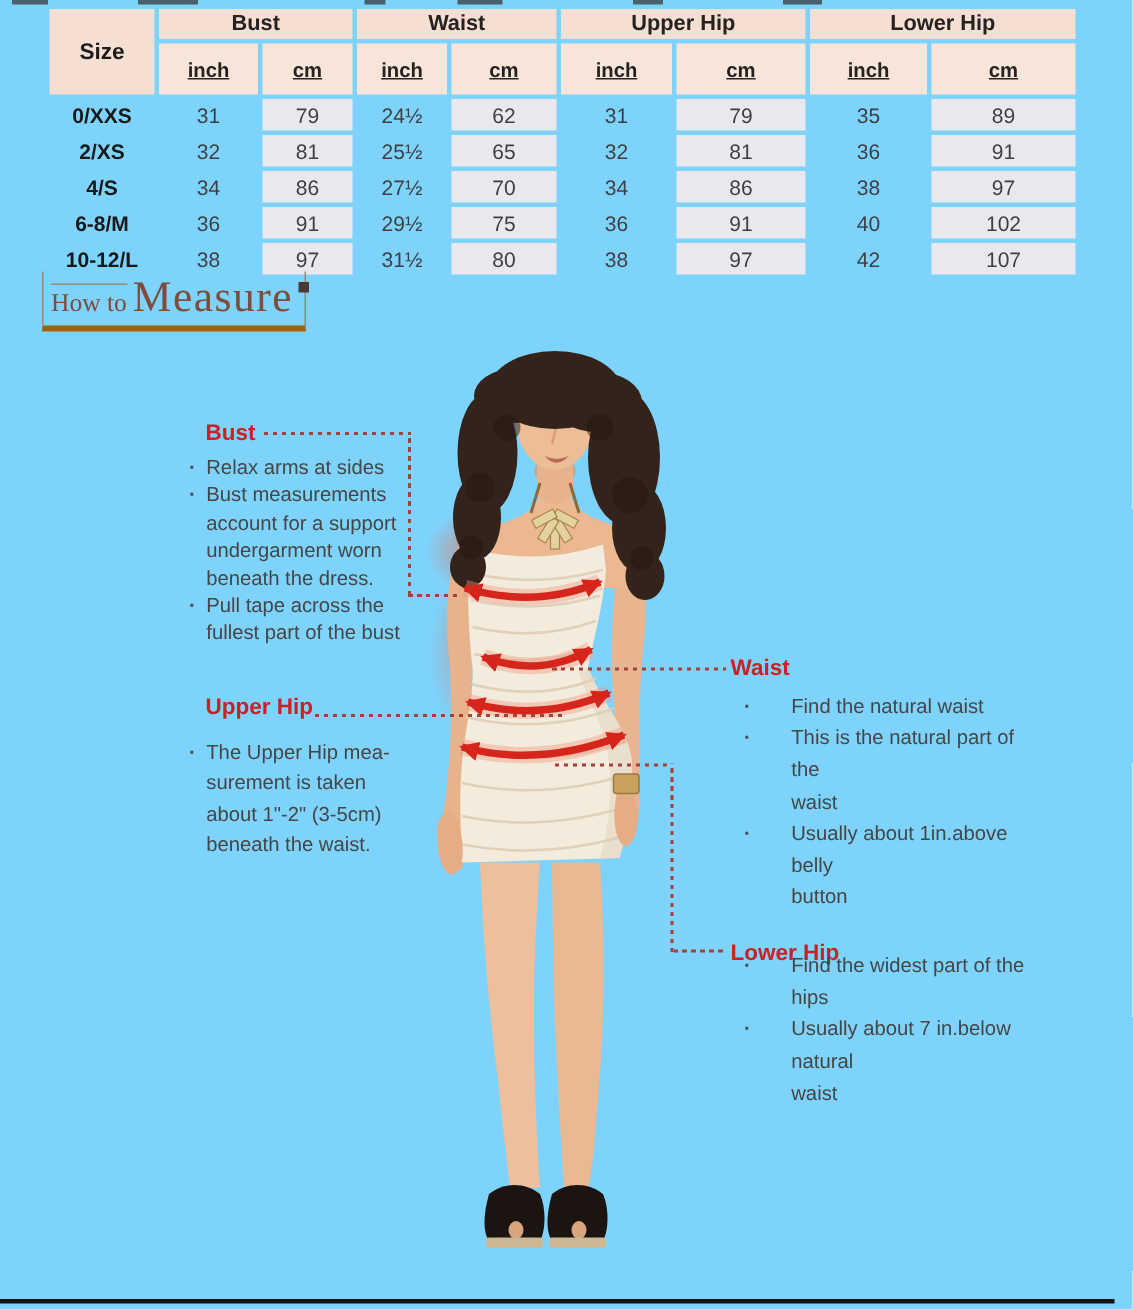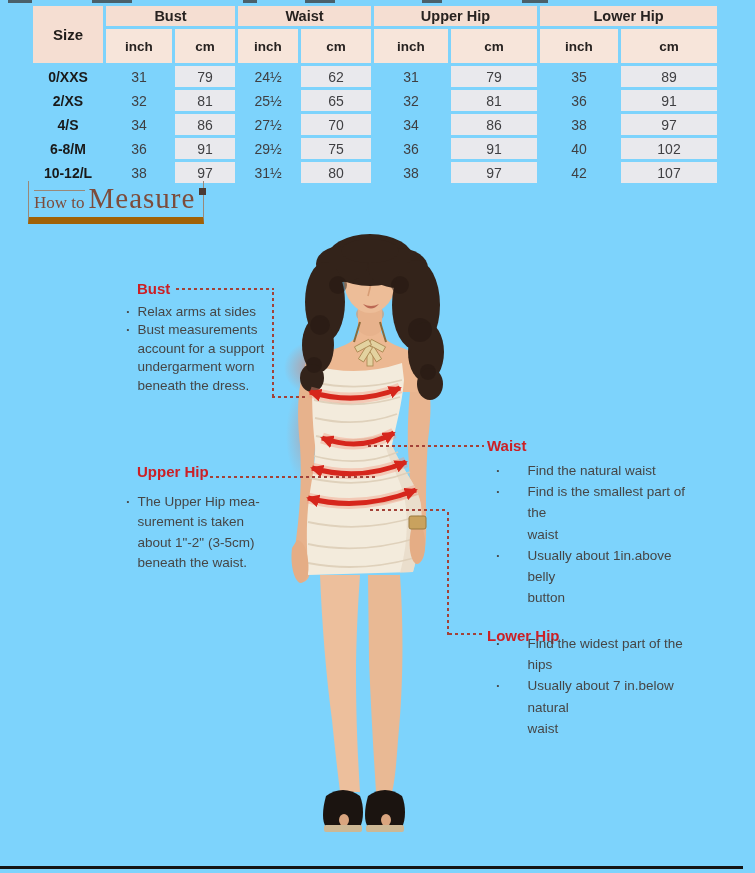"inch" .unit-row td { text-decoration: none -> underline }
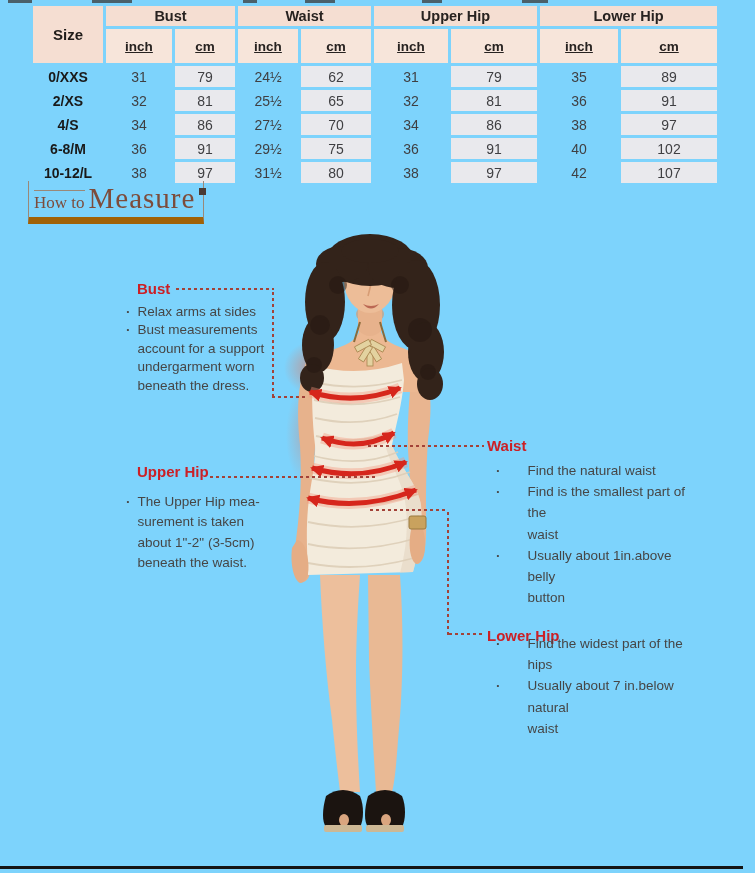"How to Measure" .howto { border-bottom: 7px solid #a16207 -> 4px solid #a16207 }
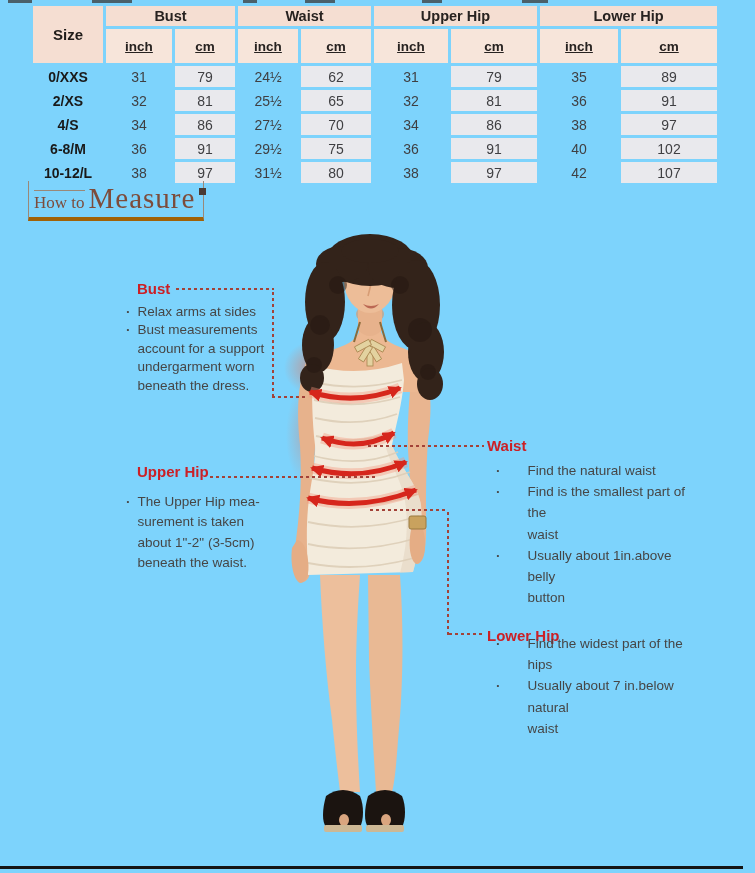"Pull tape across the" div.bullet { html: none -> <div> <span>Pull tape across the fullest part of the bust</span> </div> }
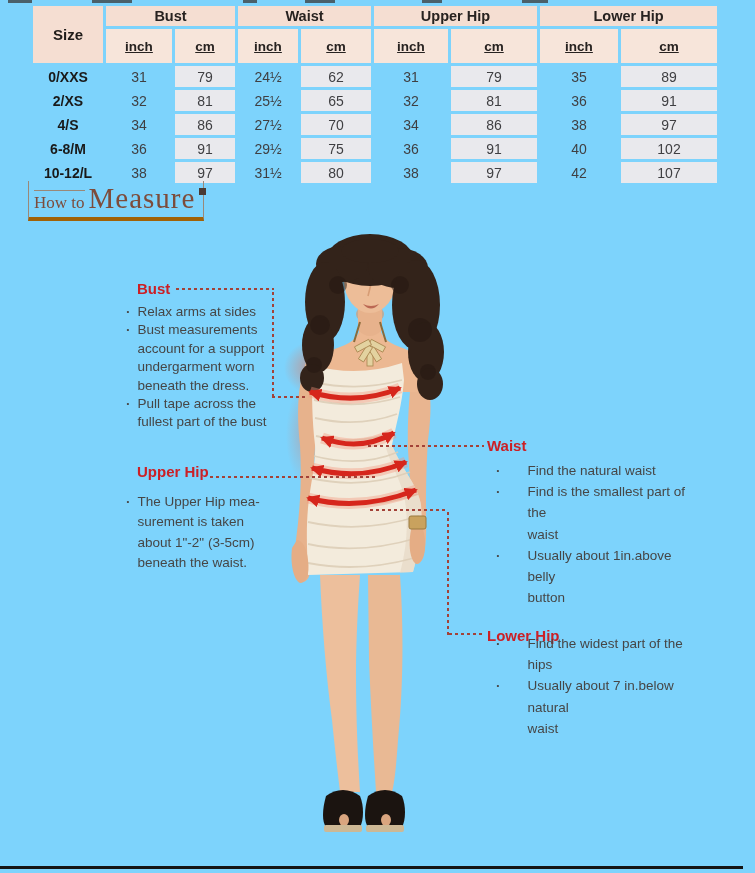"Find is the smallest part" span.bullet-text { text: Find is the smallest -> This is the natural }
